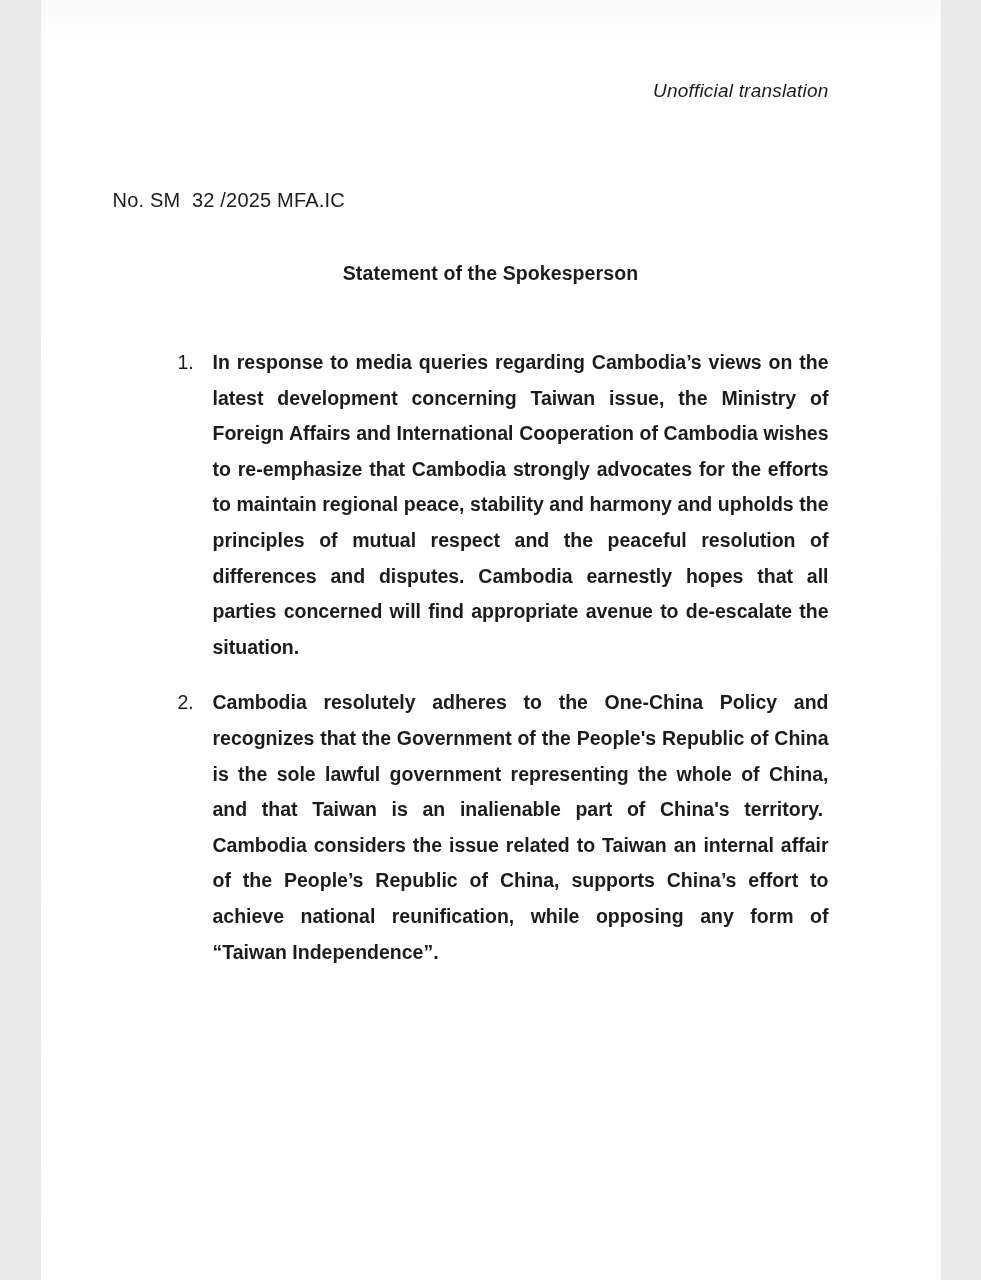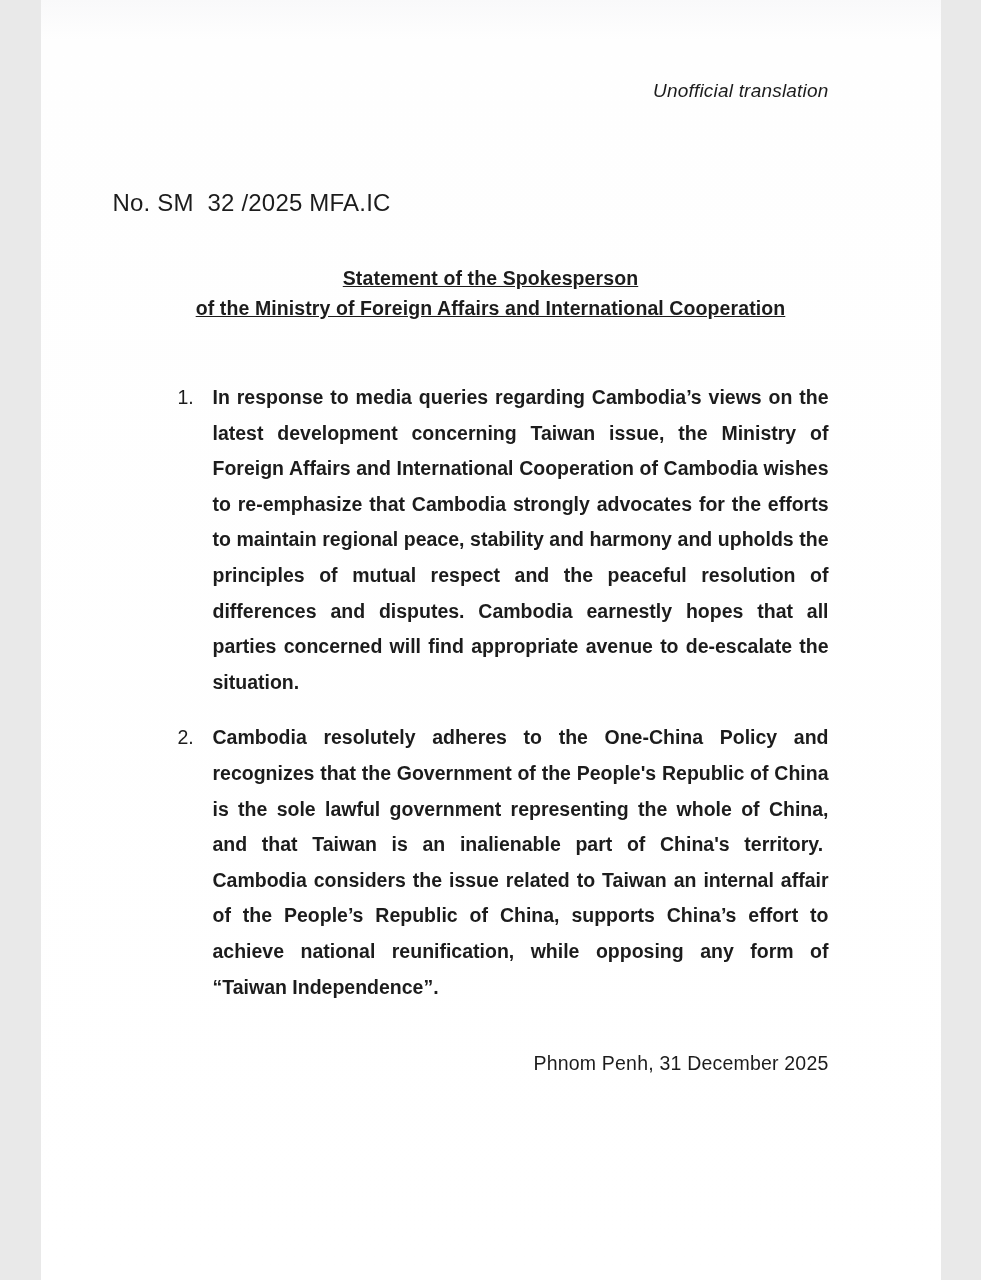"No. SM 32 /2025 MFA.IC" .ref-no { font-size: 24px -> 20px }
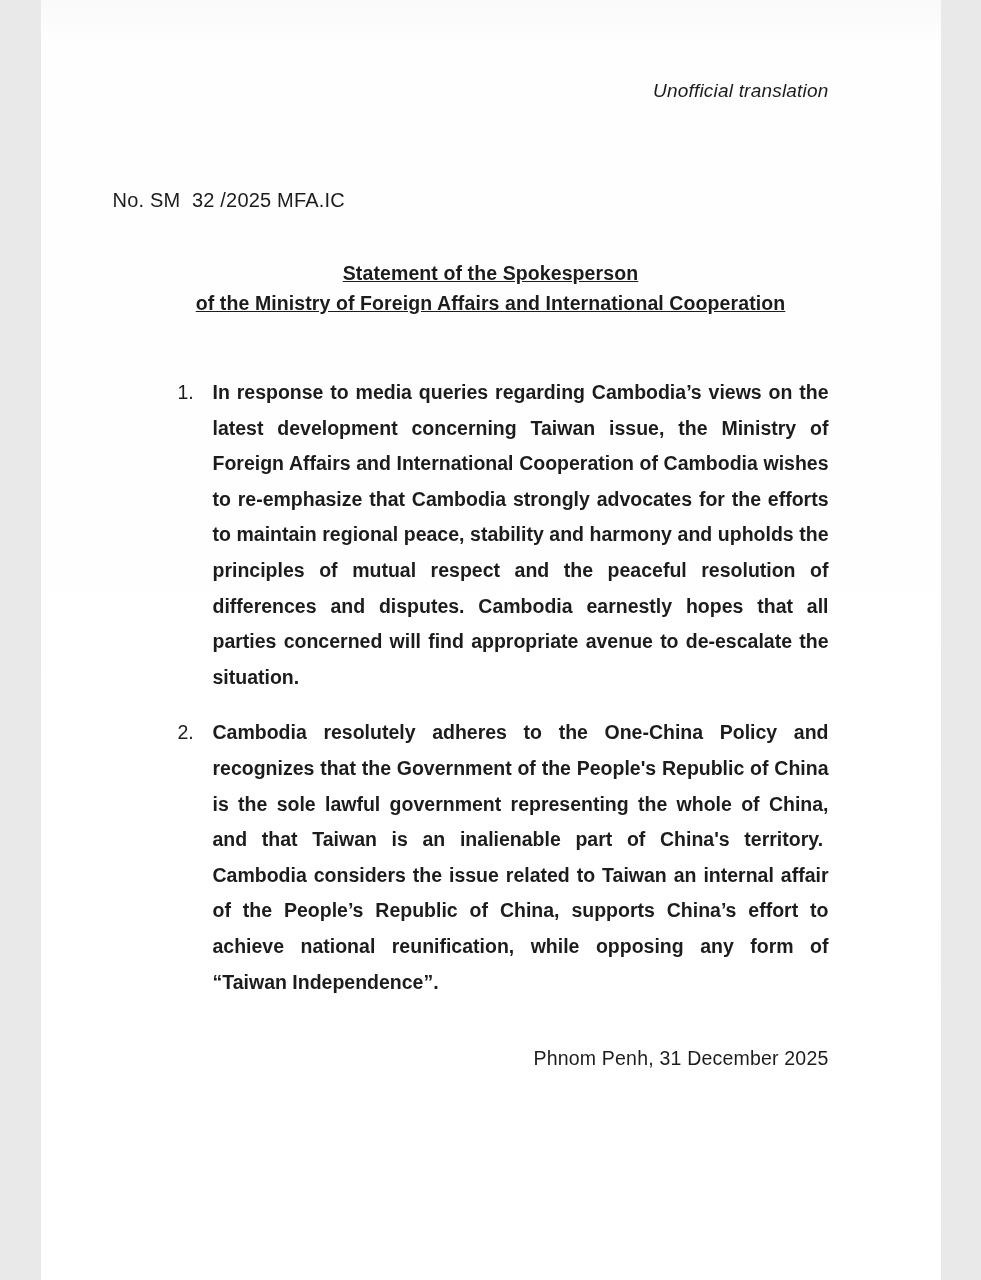"Statement of the Spokesperson" .title-block { text-decoration: underline -> none }
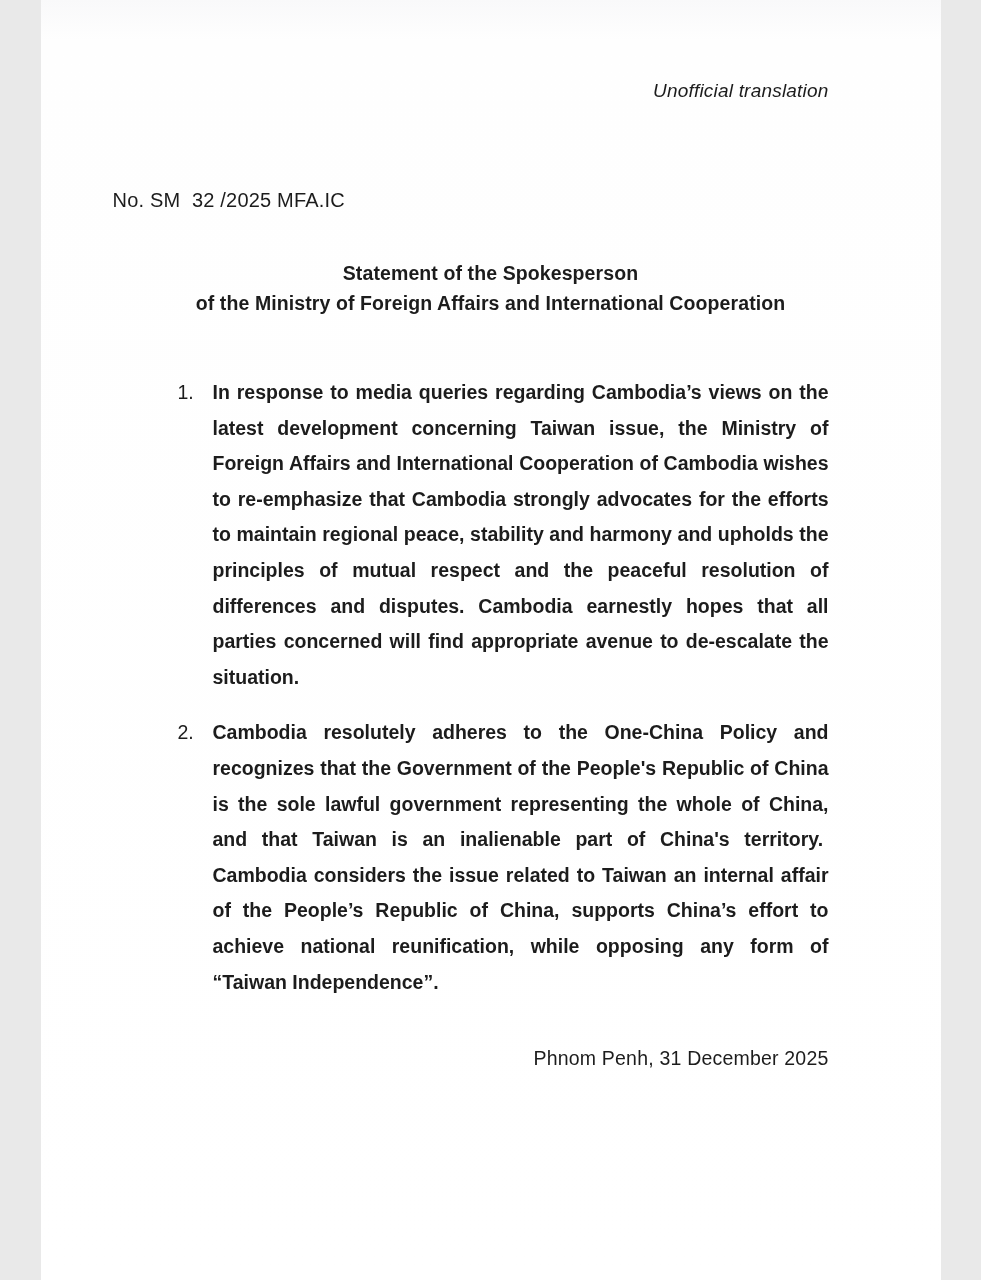"of the Ministry of Foreign" div { html: <div>of the Ministry of Foreign Affairs and International Cooperation</div> -> none }
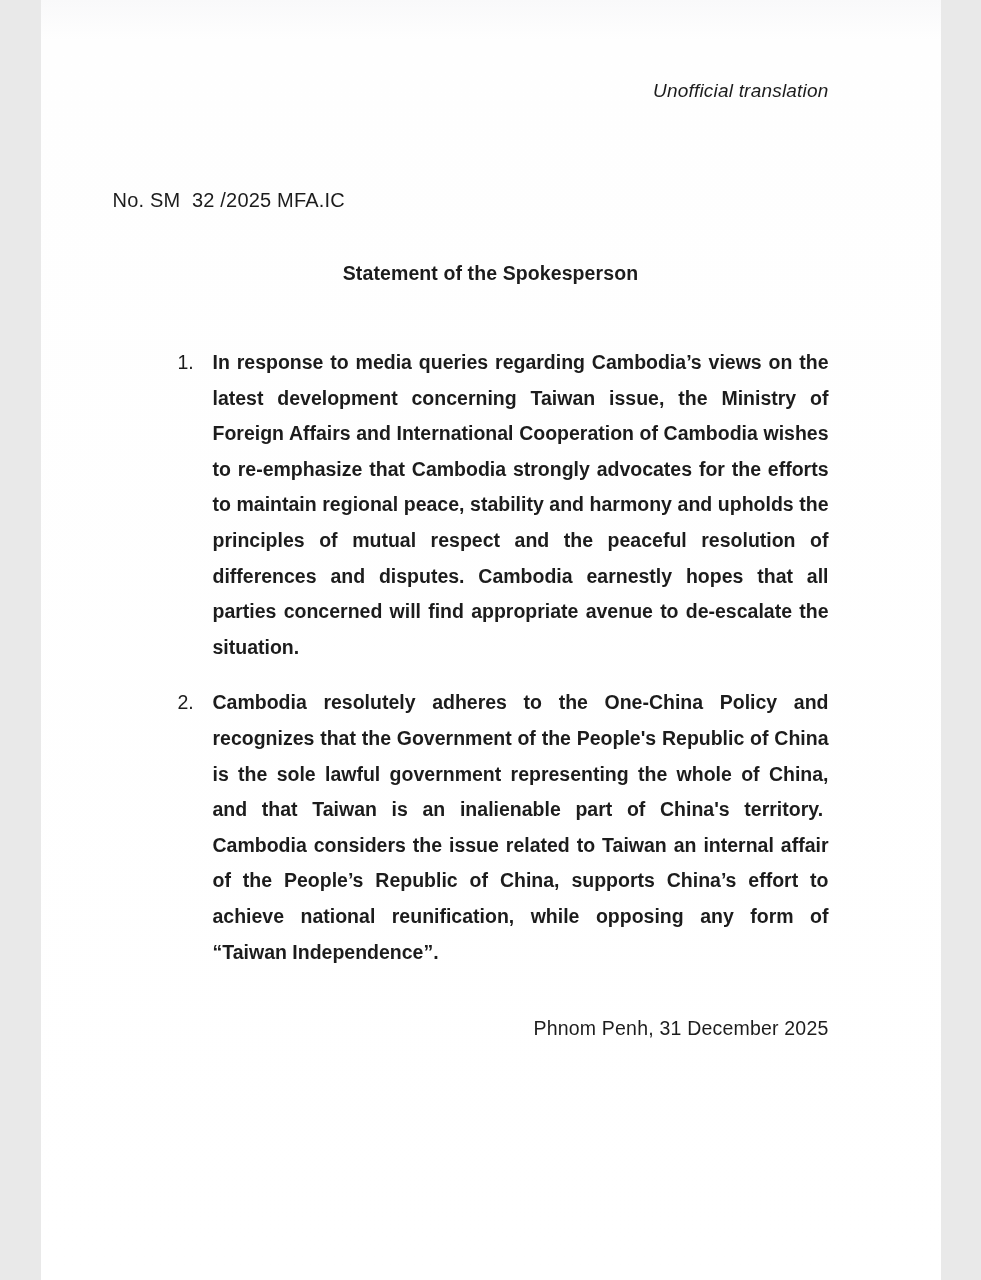"Phnom Penh, 31 December 2025" div.dateline { html: <div>Phnom Penh, 31 December 2025</div> -> none }
